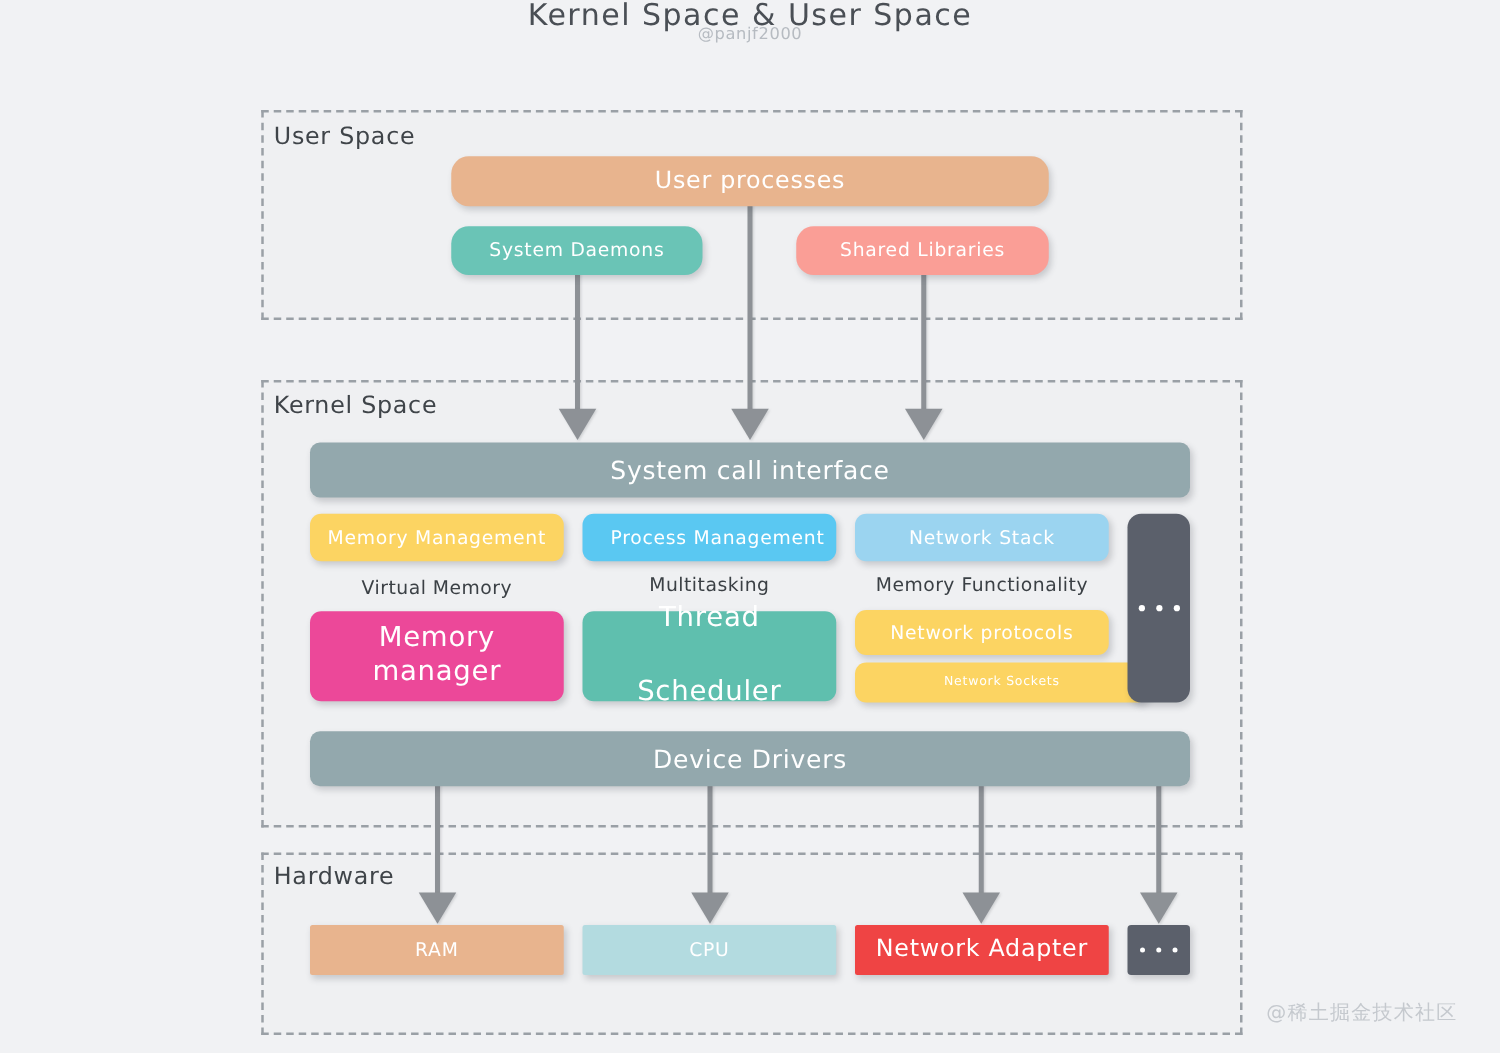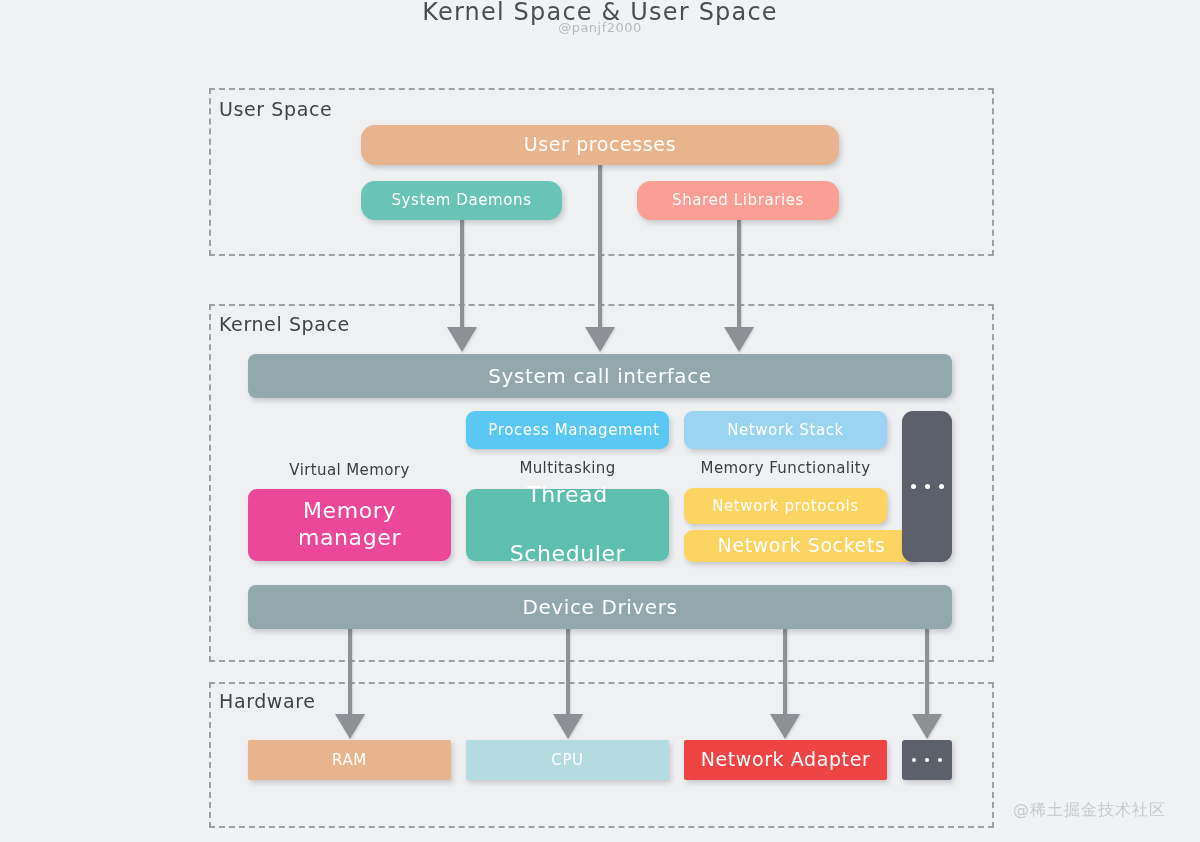"Memory Management" div.box { html: none -> <div> <span>Memory Management</span> </div> }
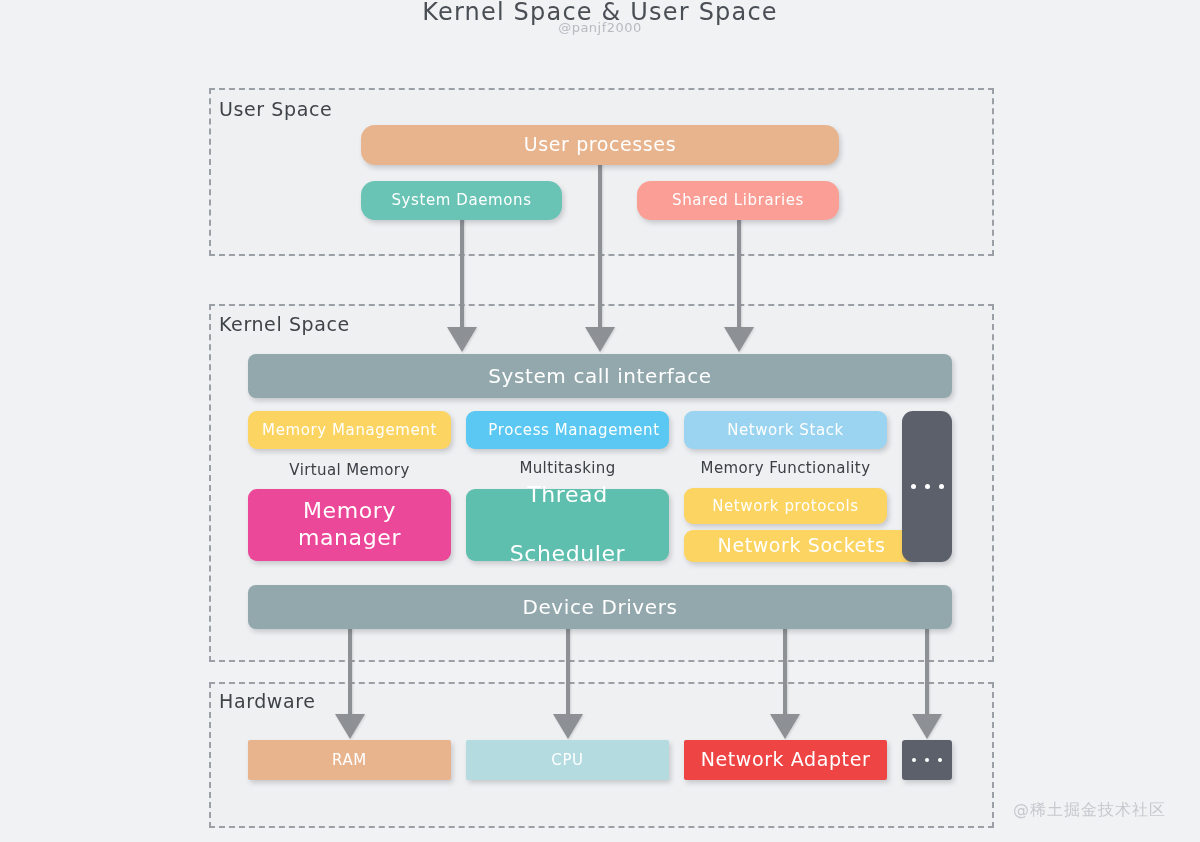"Network Sockets" div.box { font-size: 19px -> 10px }
